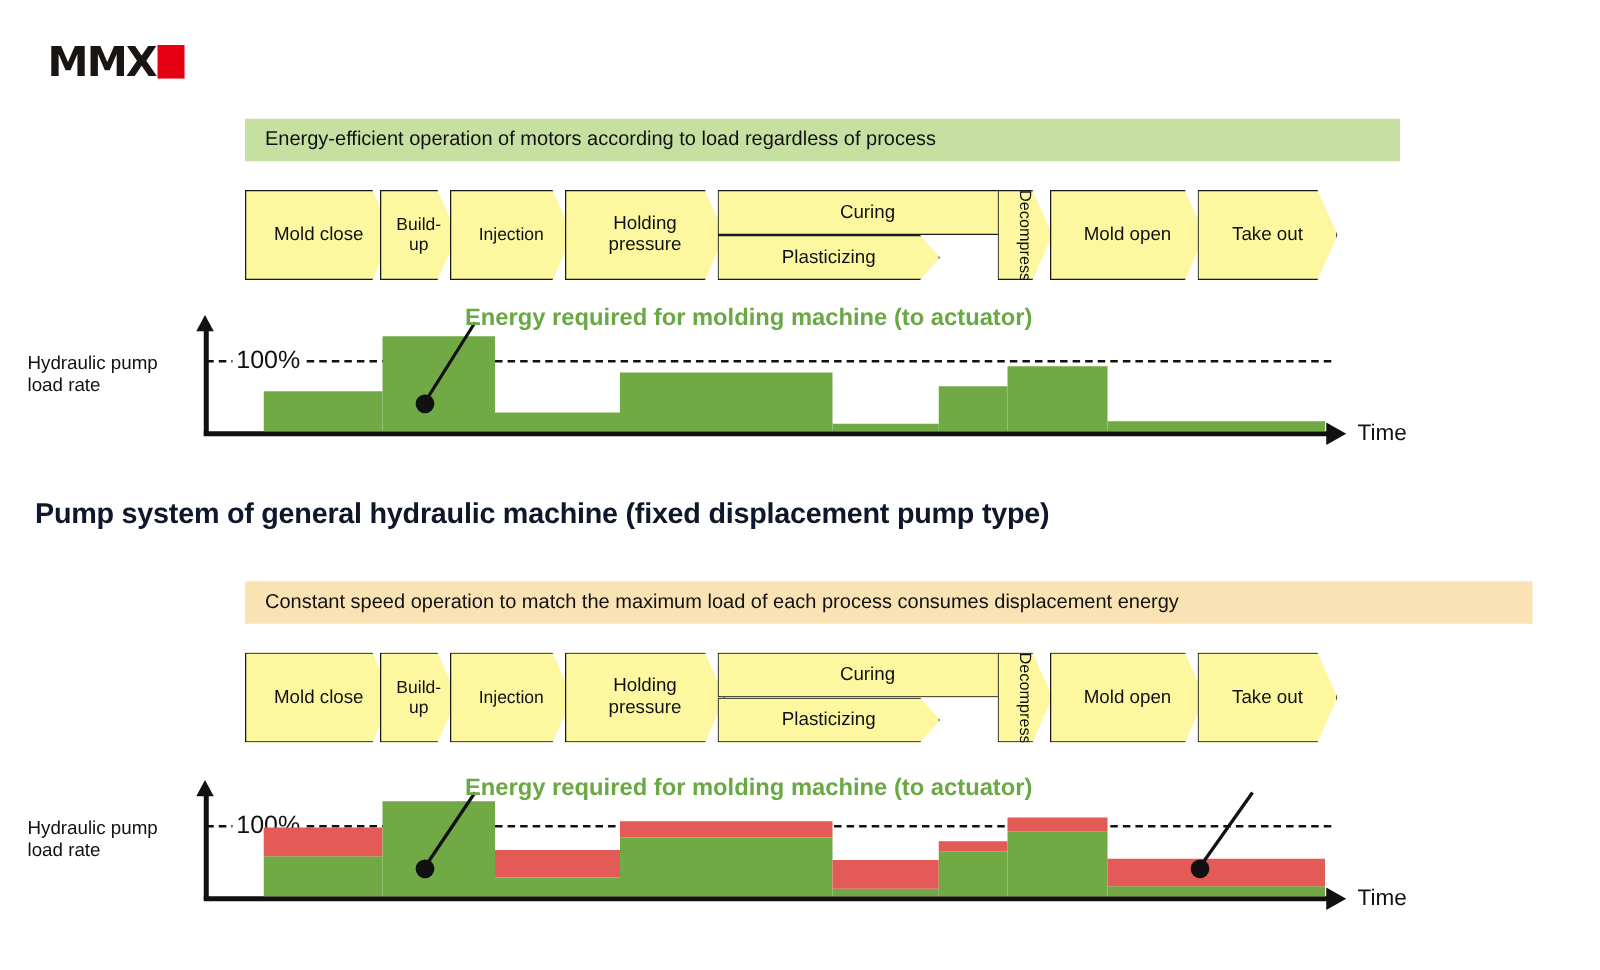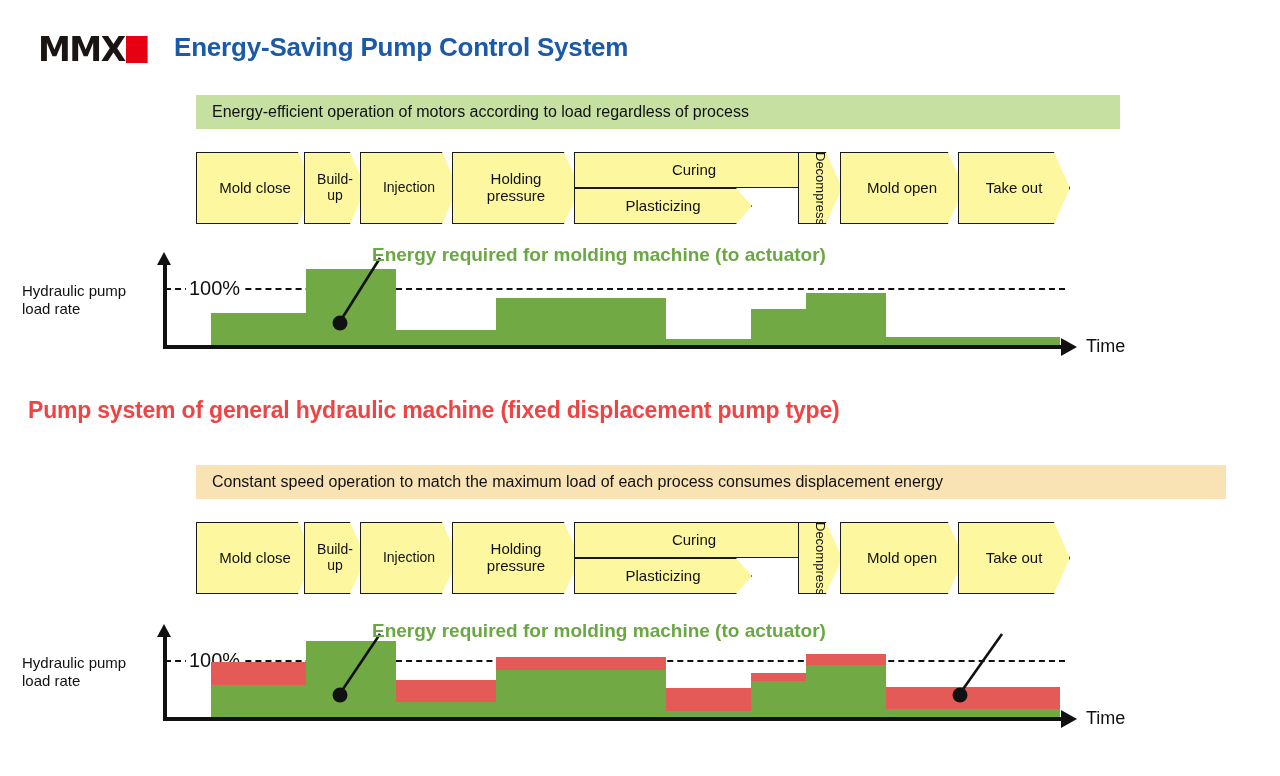"Energy-Saving Pump Control System" div { html: <div>Energy-Saving Pump Control System</div> -> none }
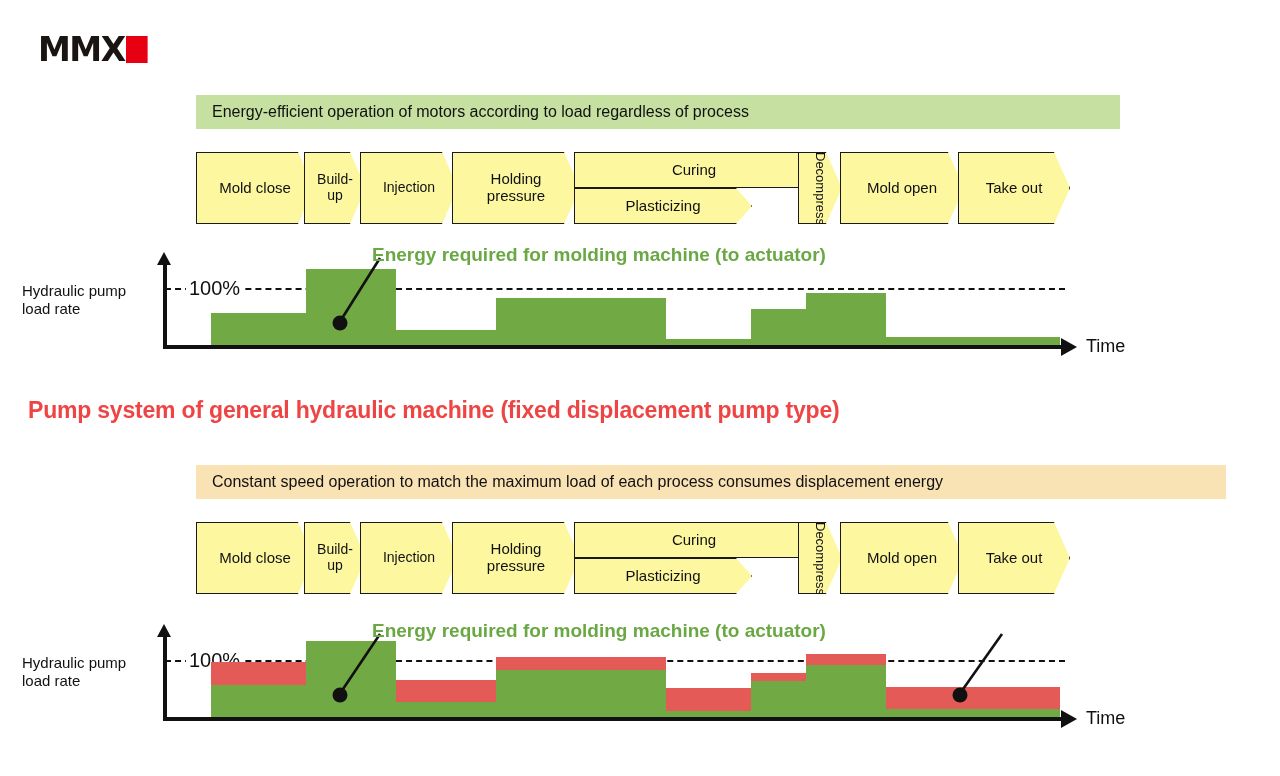"Pump system of general hydraulic" #section-heading { color: #ef4444 -> #0f172a }
